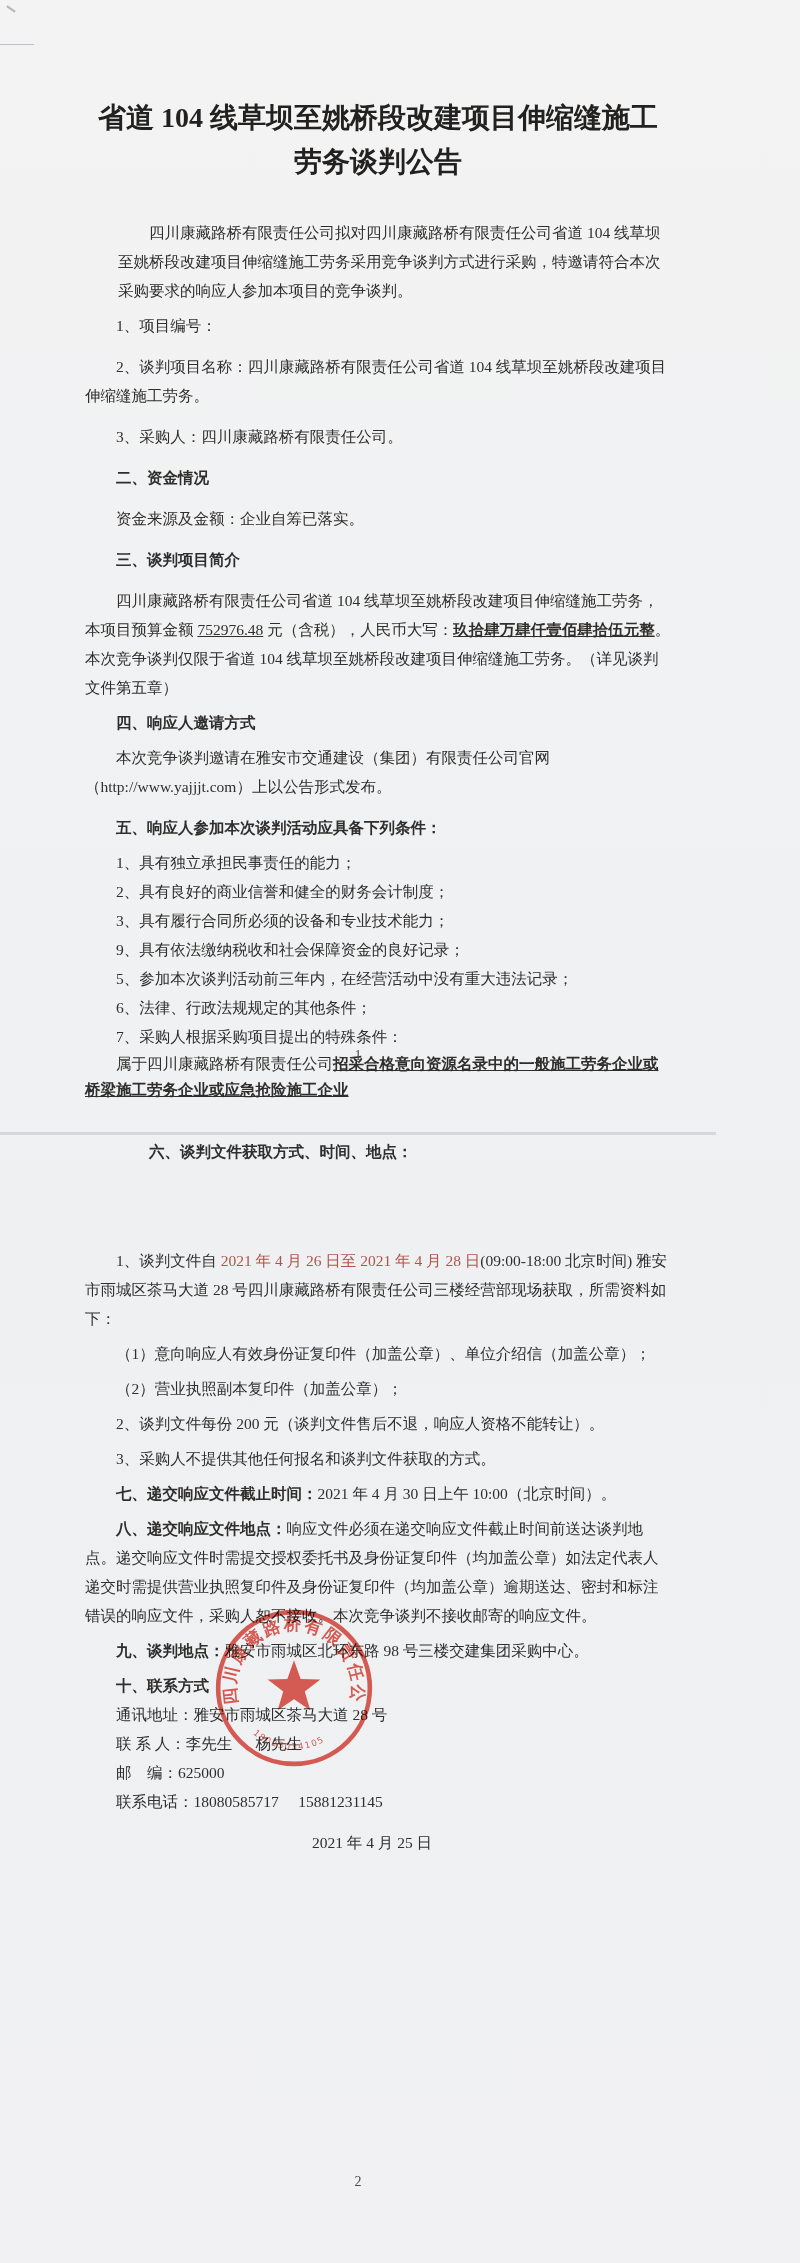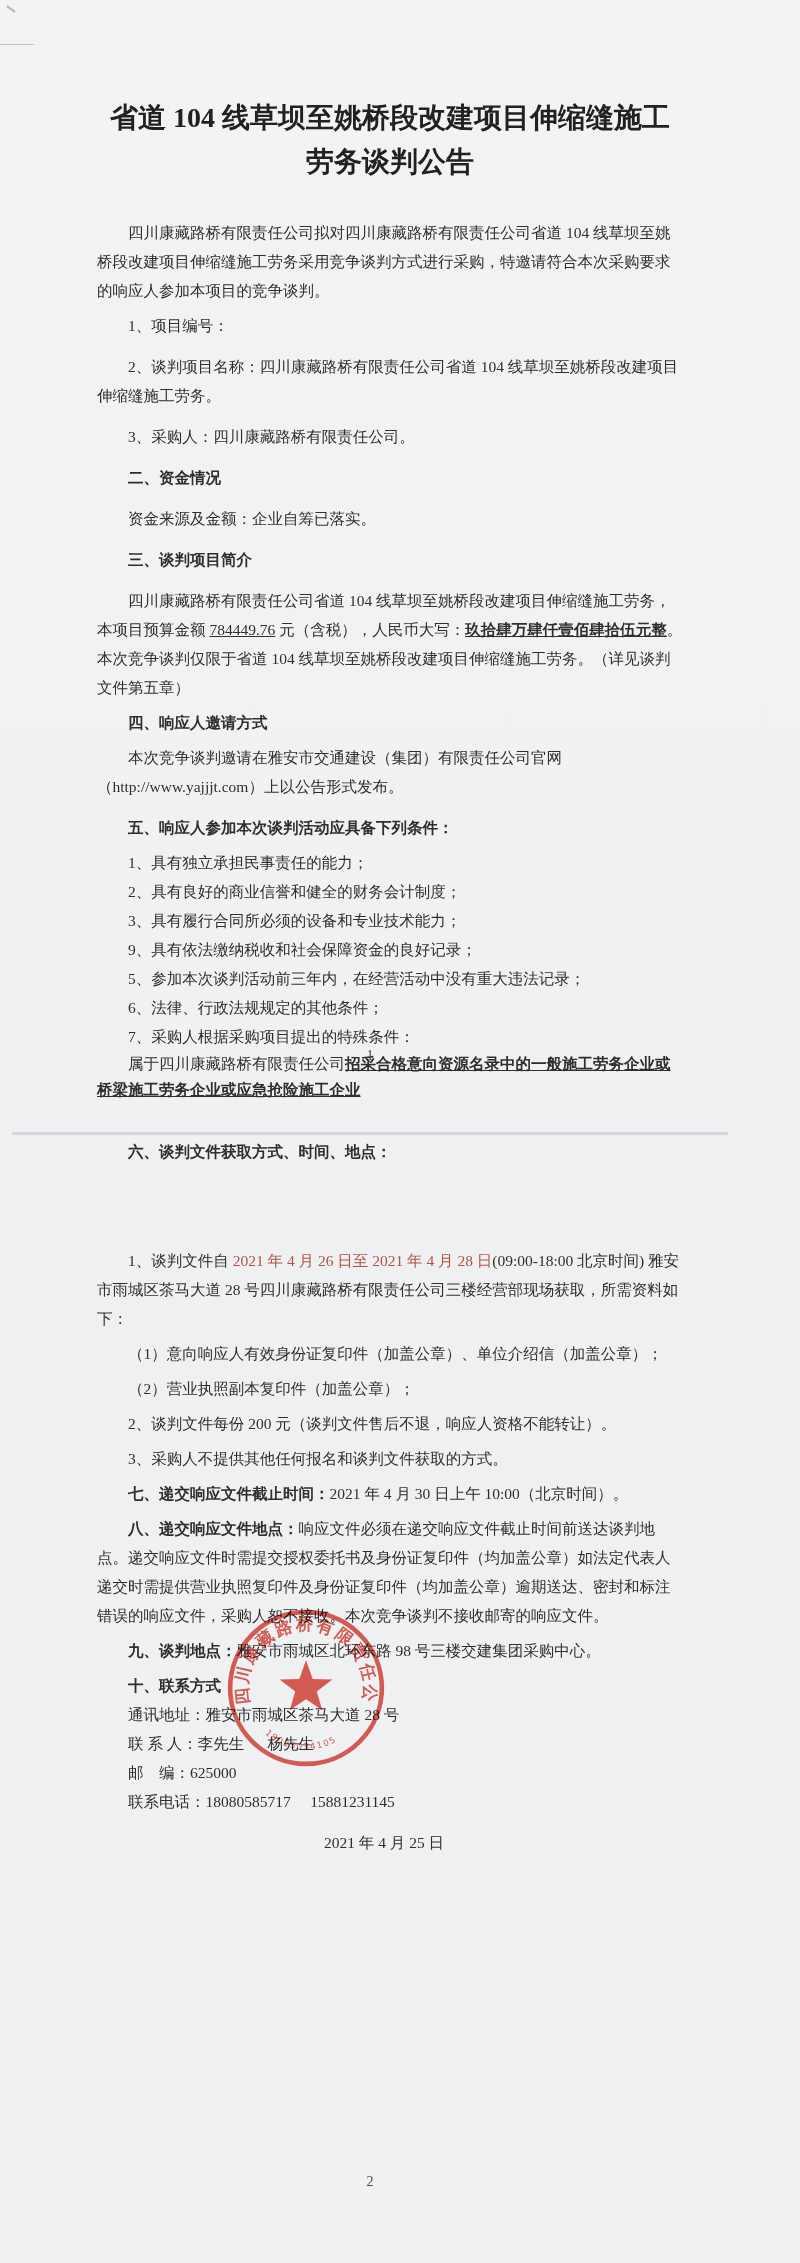"省道 104 线草坝至姚桥段改建项目伸缩缝施工" .page { left: 12px -> 0 }
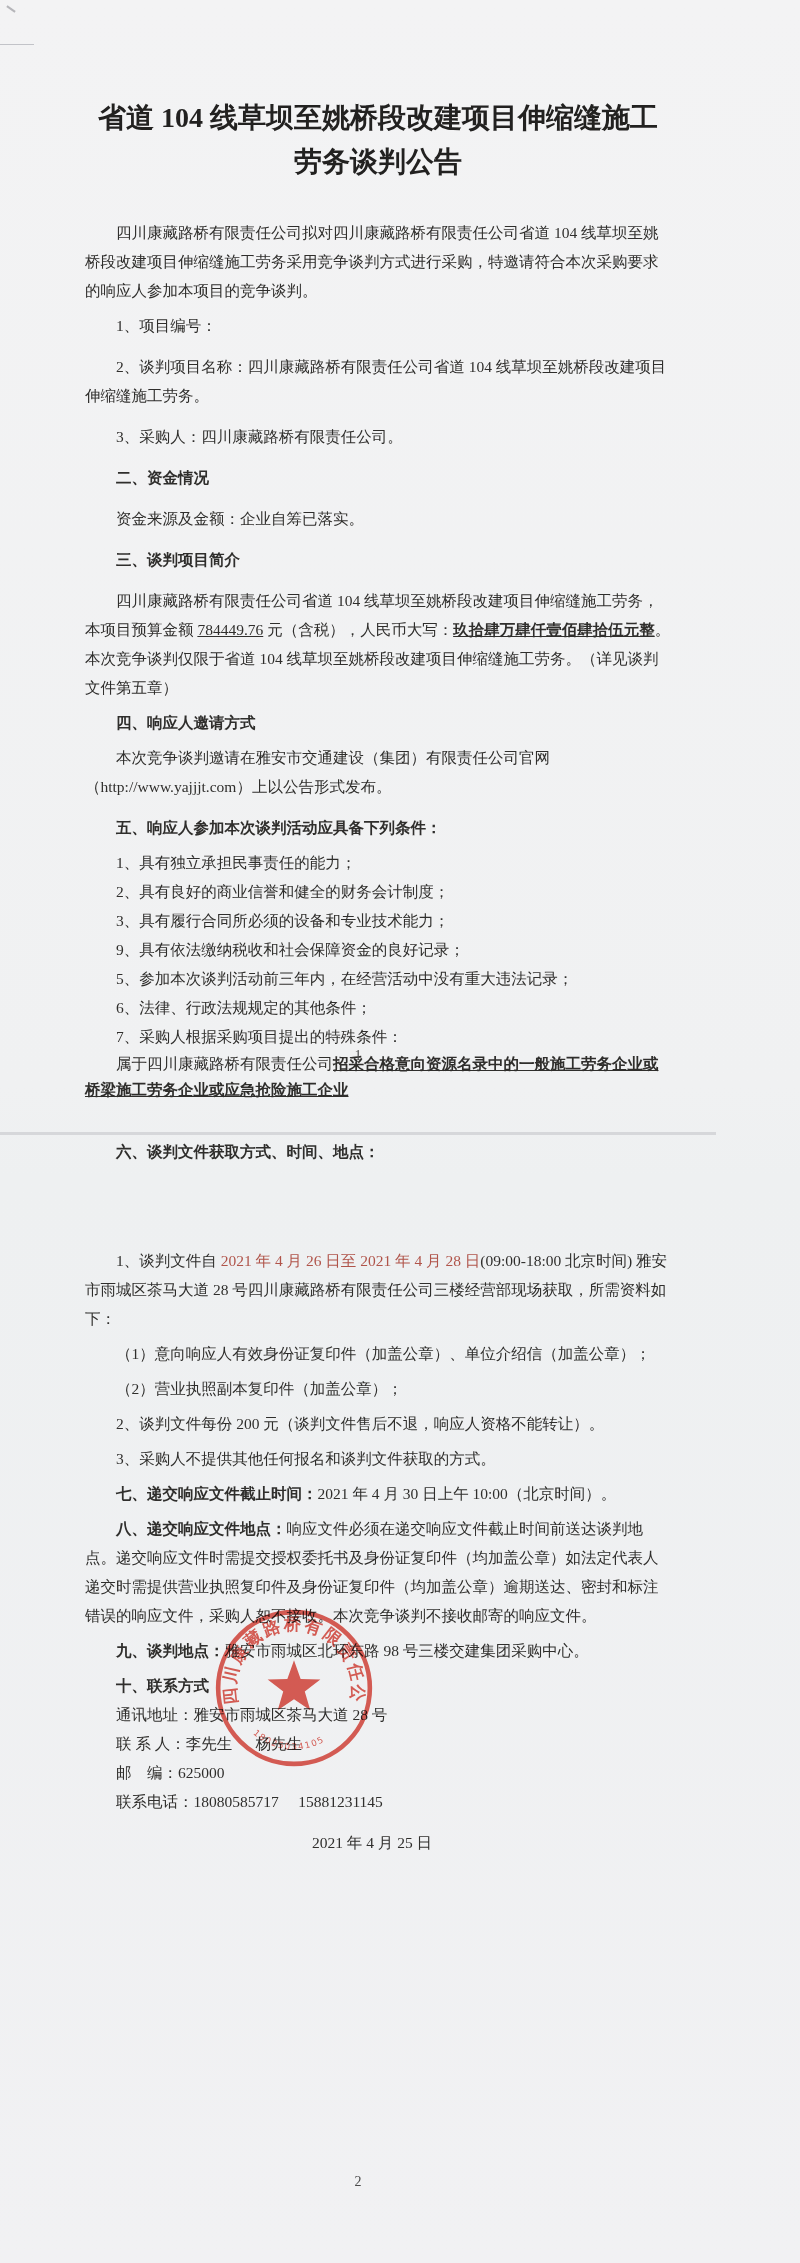"四川康藏路桥有限责任公司拟对四川康藏路桥有限责任公司省道 104" .mt-lg { margin-left: none -> 33px }
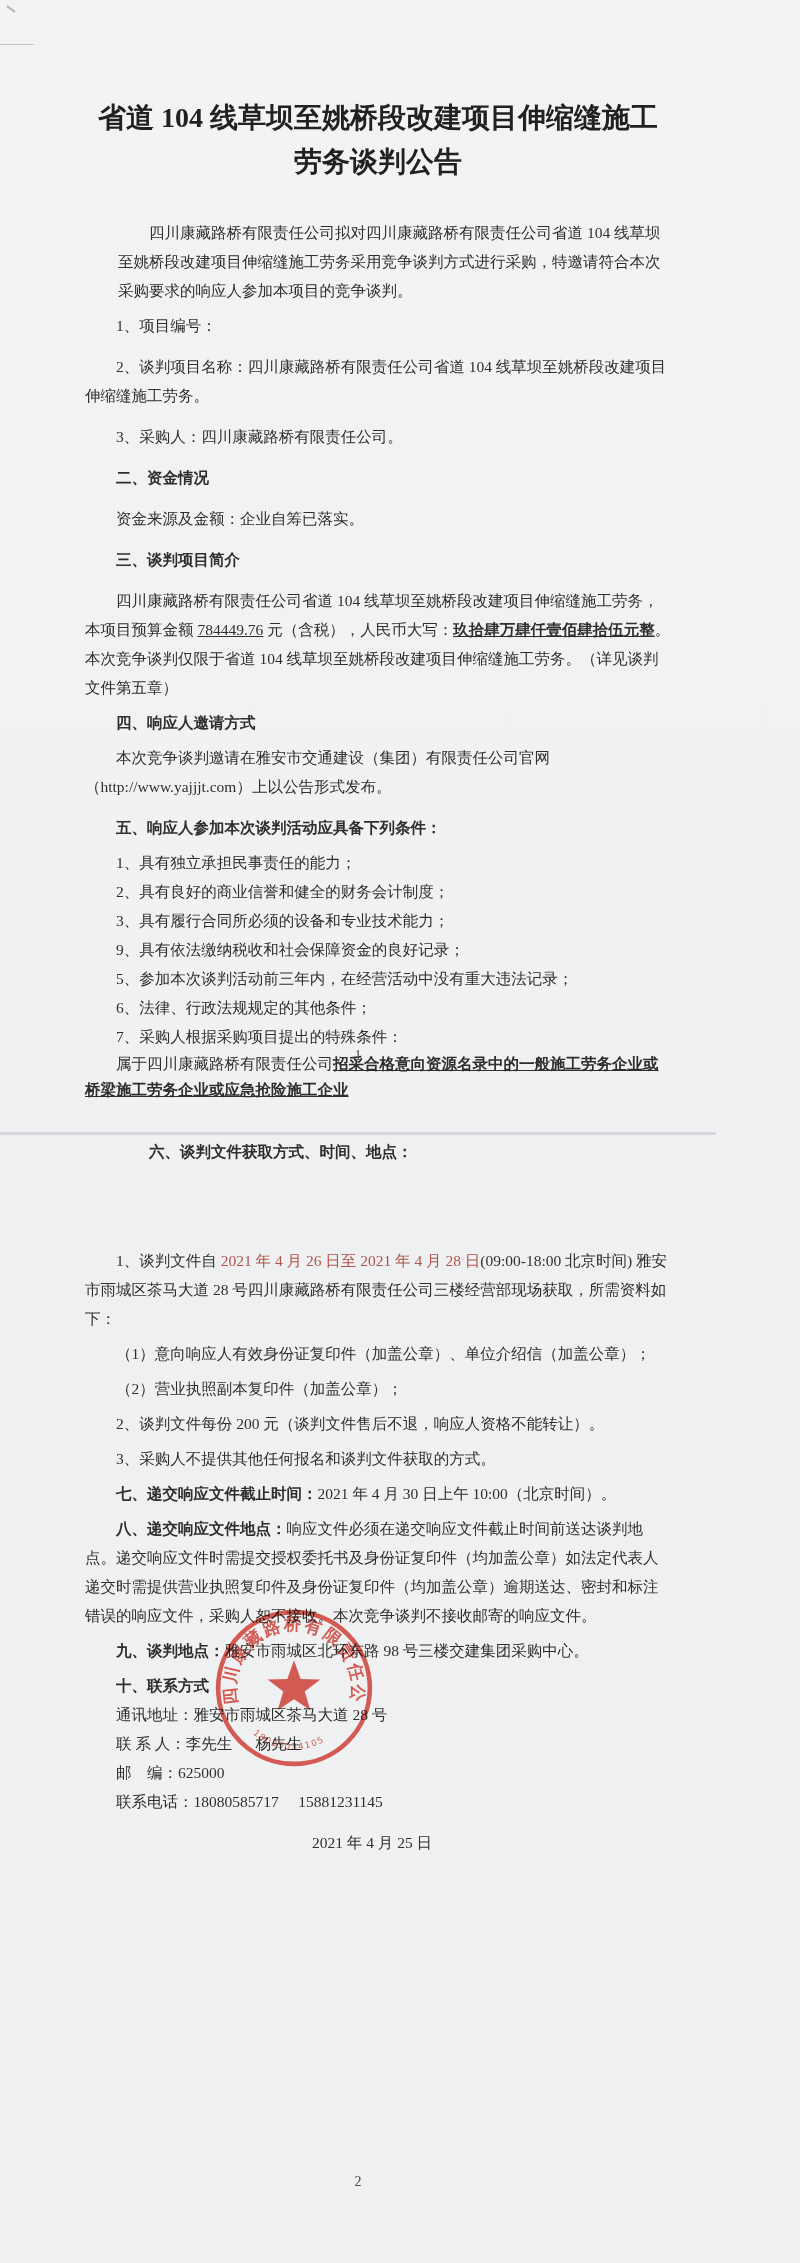"784449.76" span.u { text: 784449.76 -> 752976.48 }
